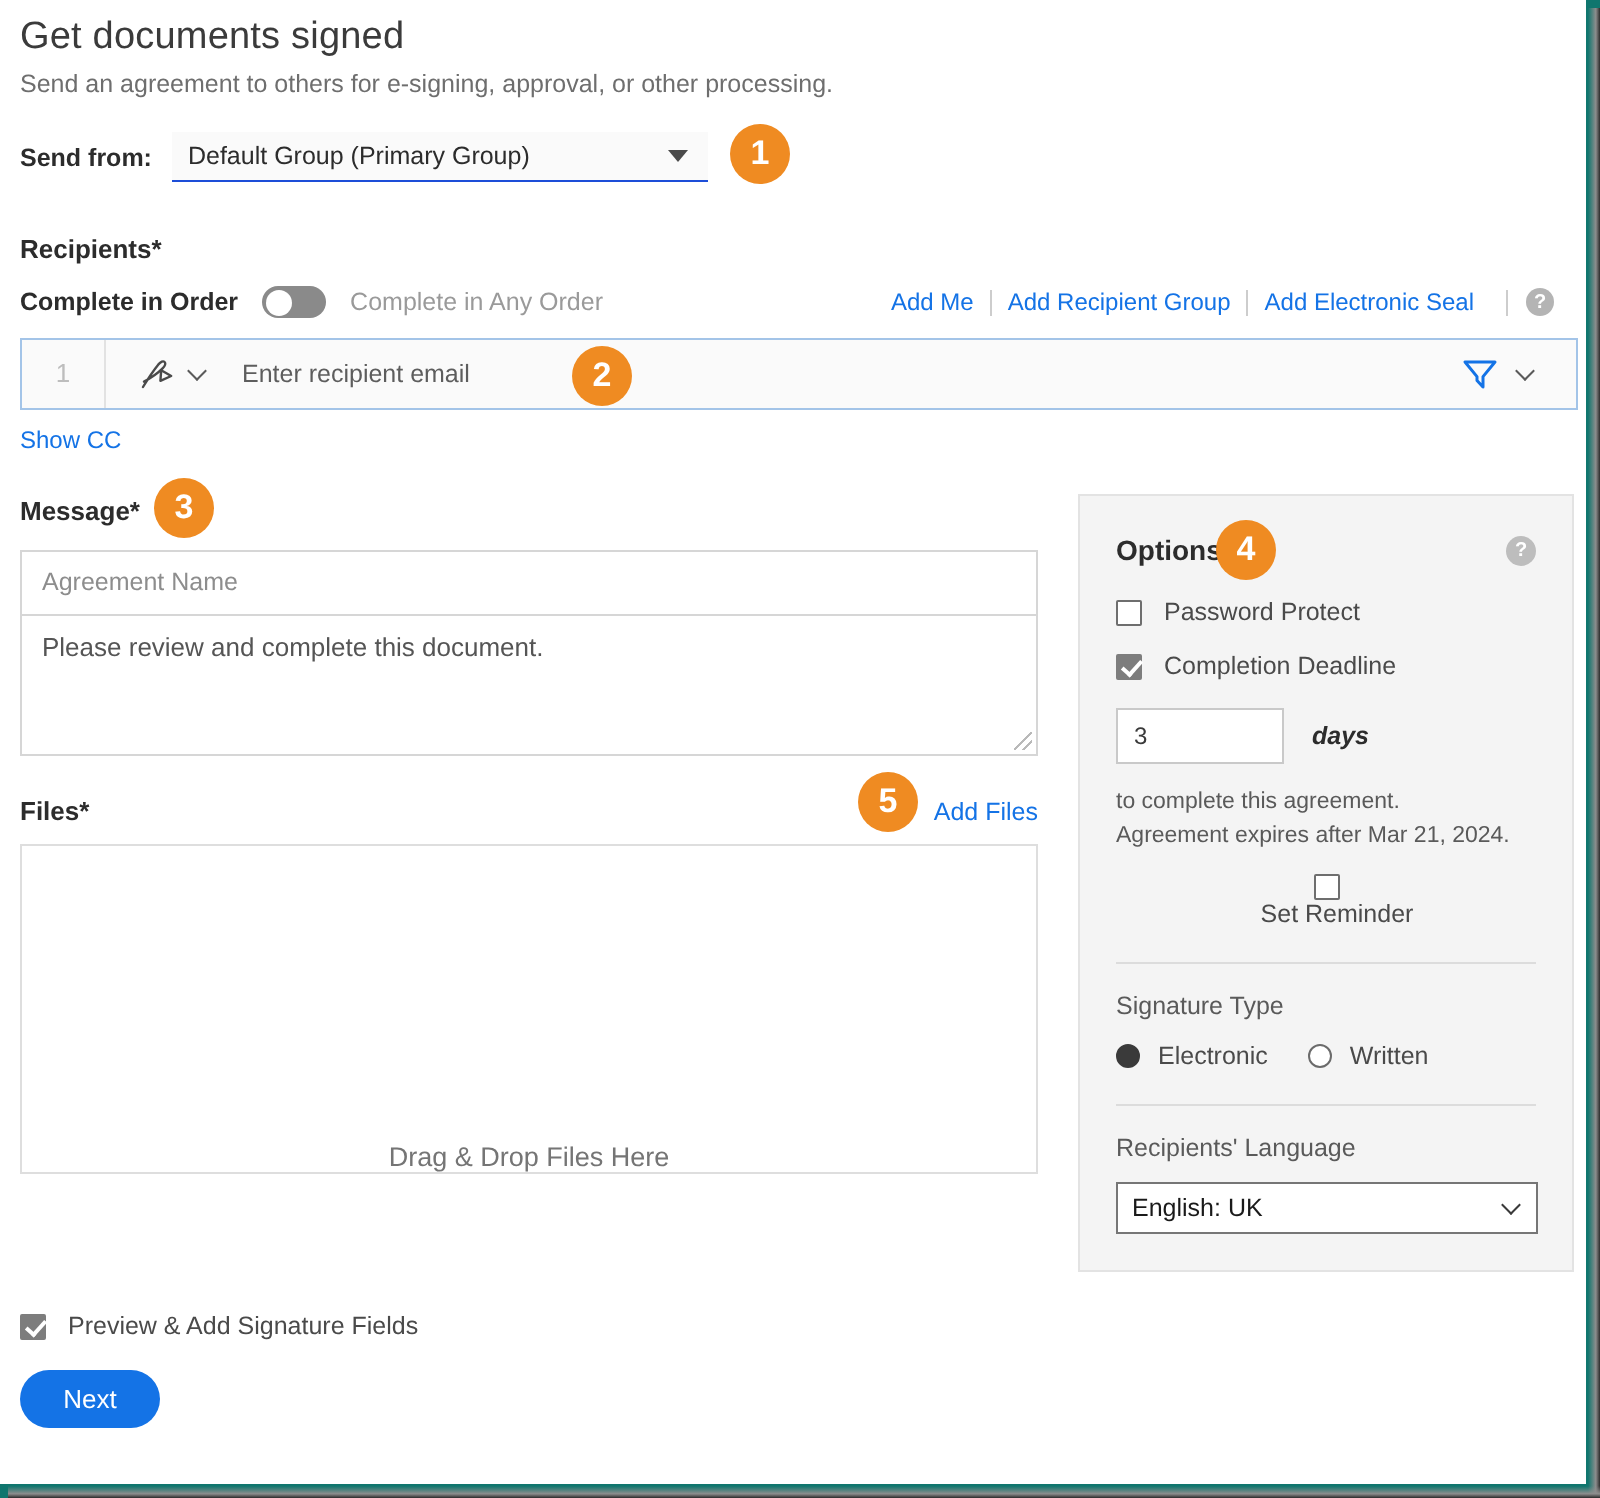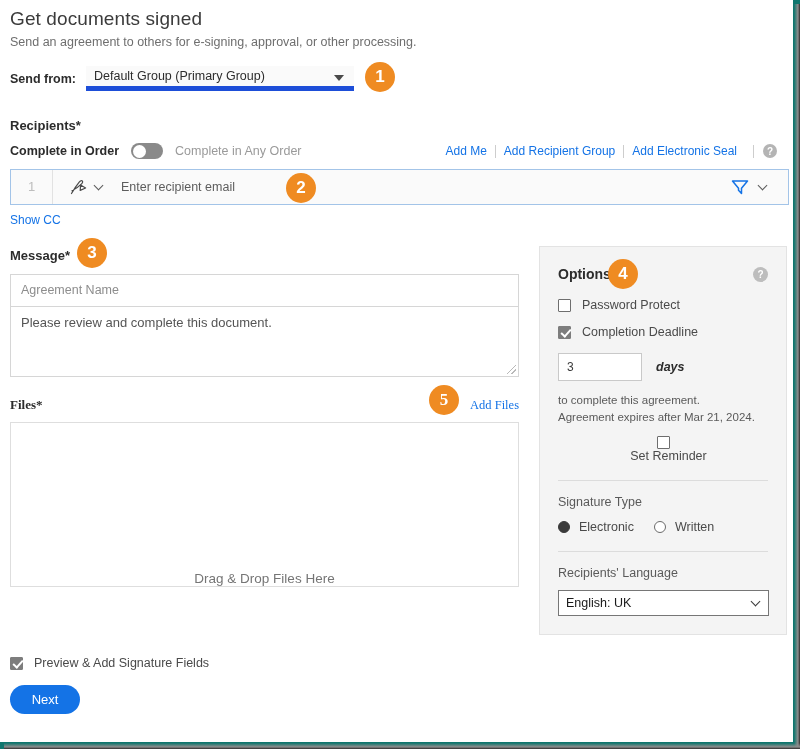"Default Group (Primary Group)" .sendfrom-select { border-bottom: 5px solid #1d4ed8 -> 1px solid #1d4ed8 }
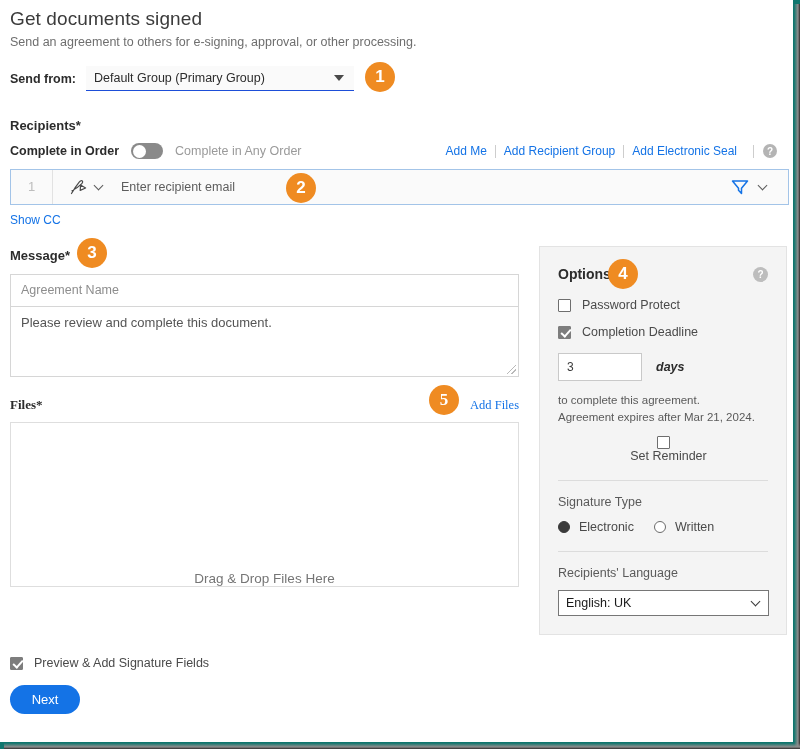"Files" .files-row { font-family: Liberation Serif, serif -> none }
